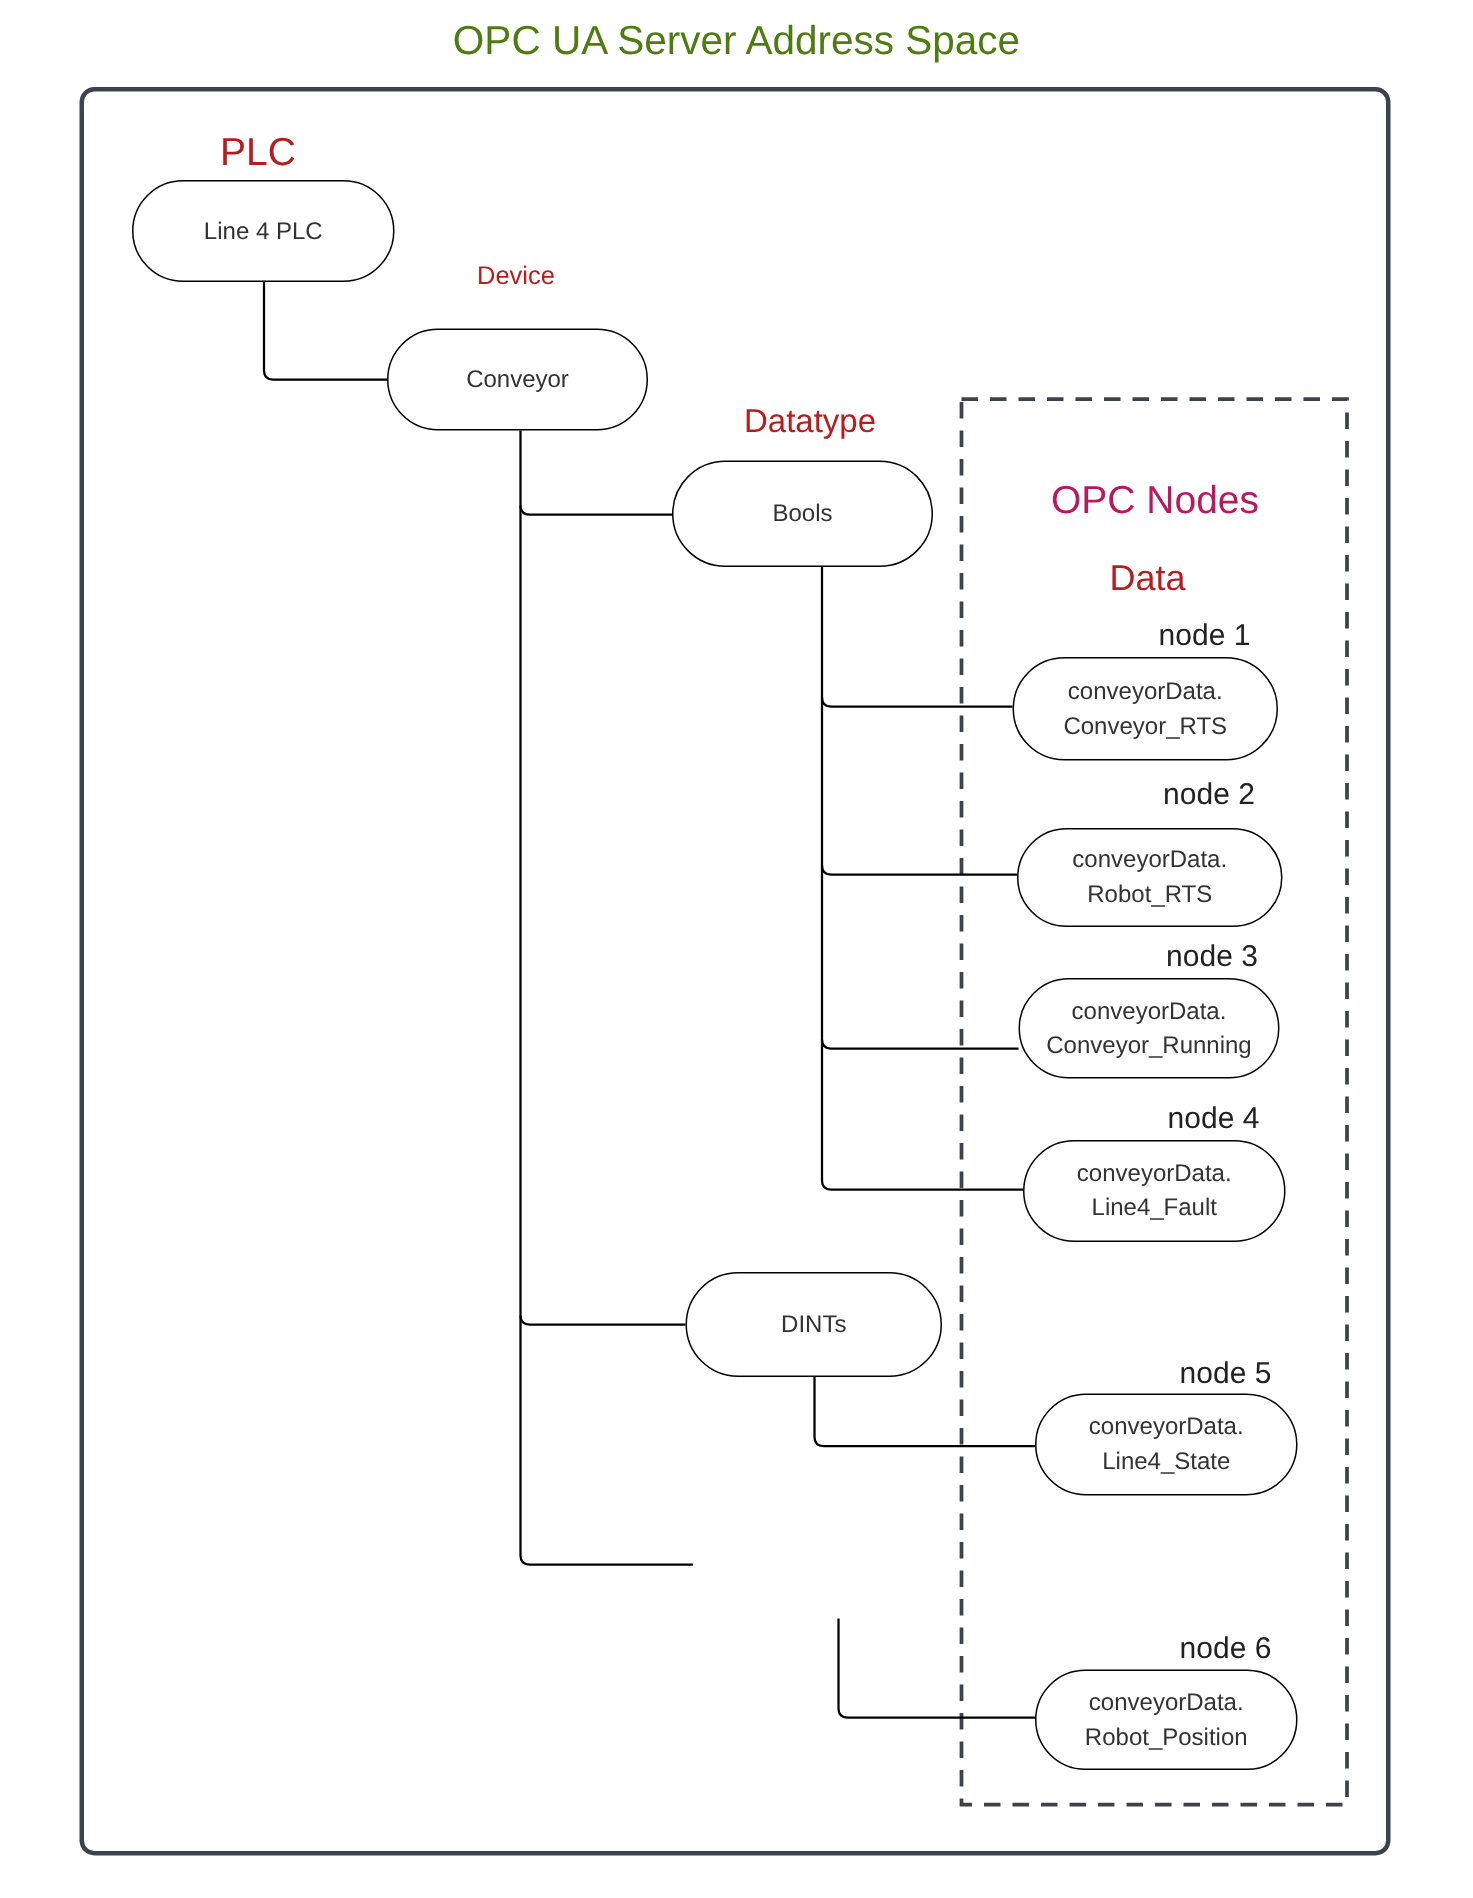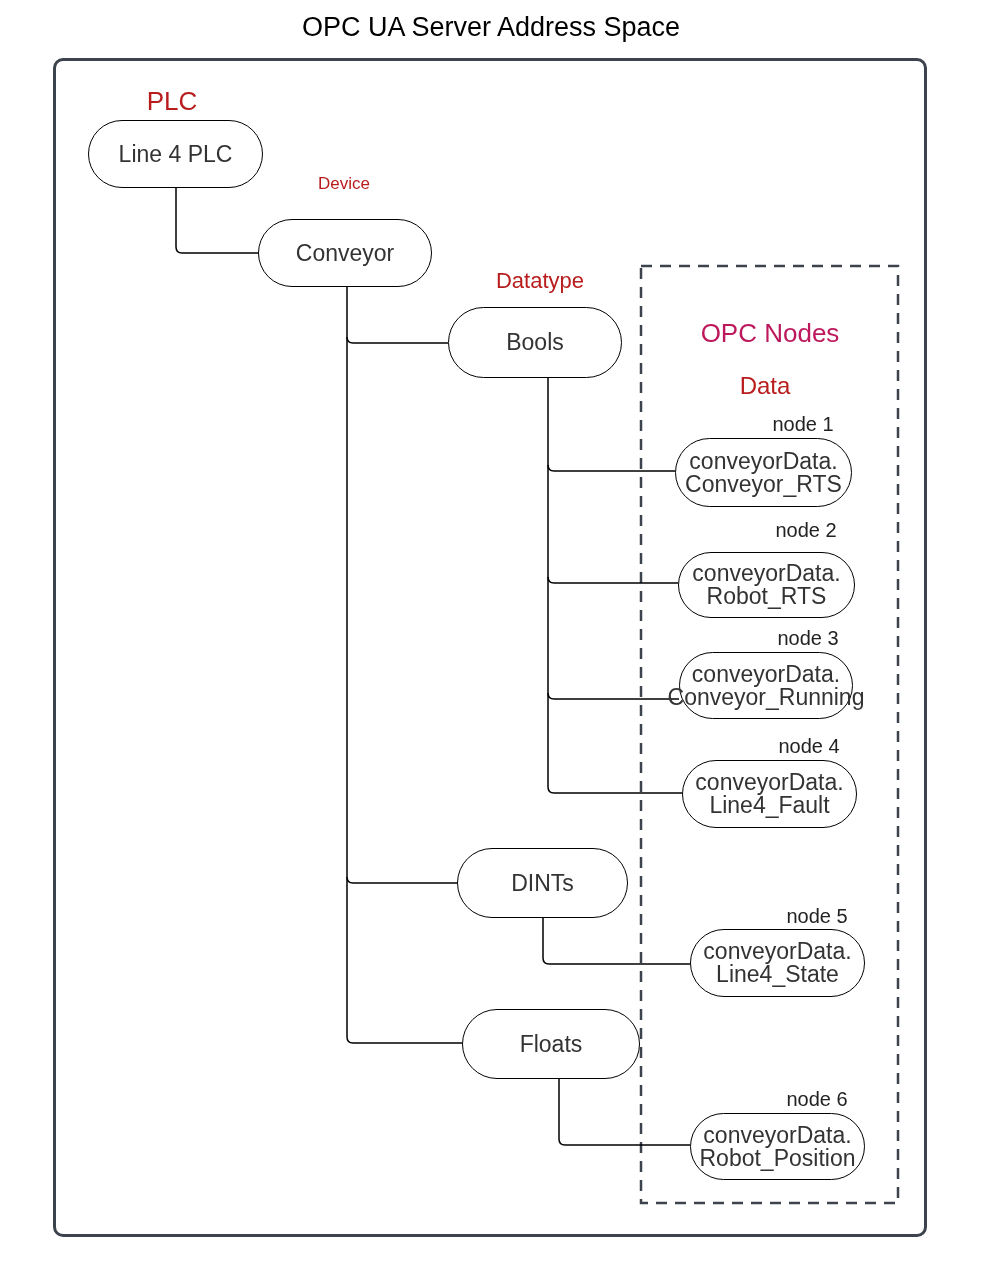"OPC UA Server Address Space" .title { color: #000000 -> #4d7c0f }
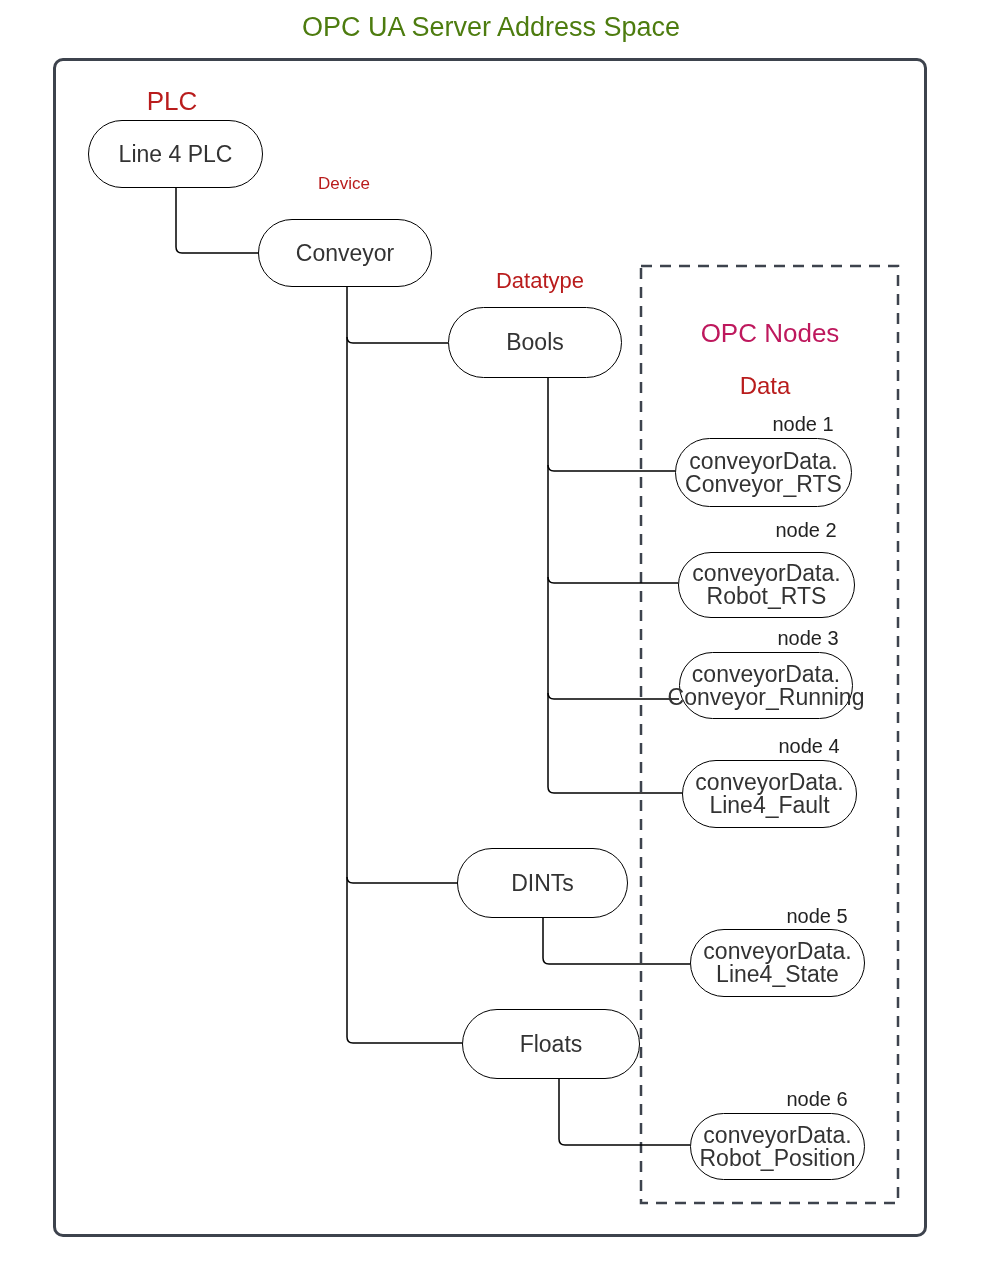"Line 4 PLC" .oval { font-size: 23px -> 16px }
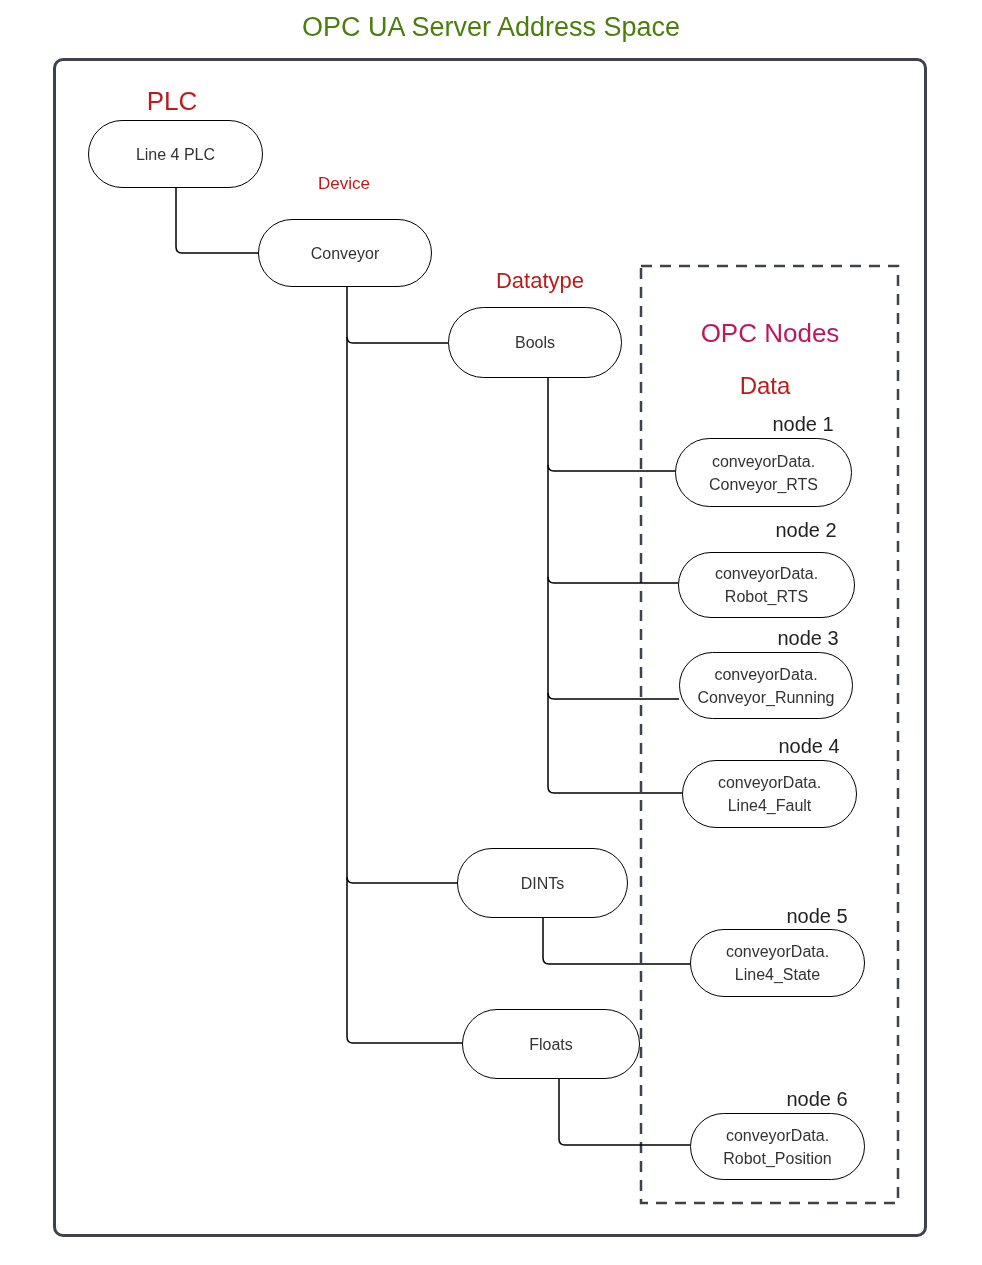"Floats" div.oval { html: <div> <span>Floats</span> </div> -> none }
